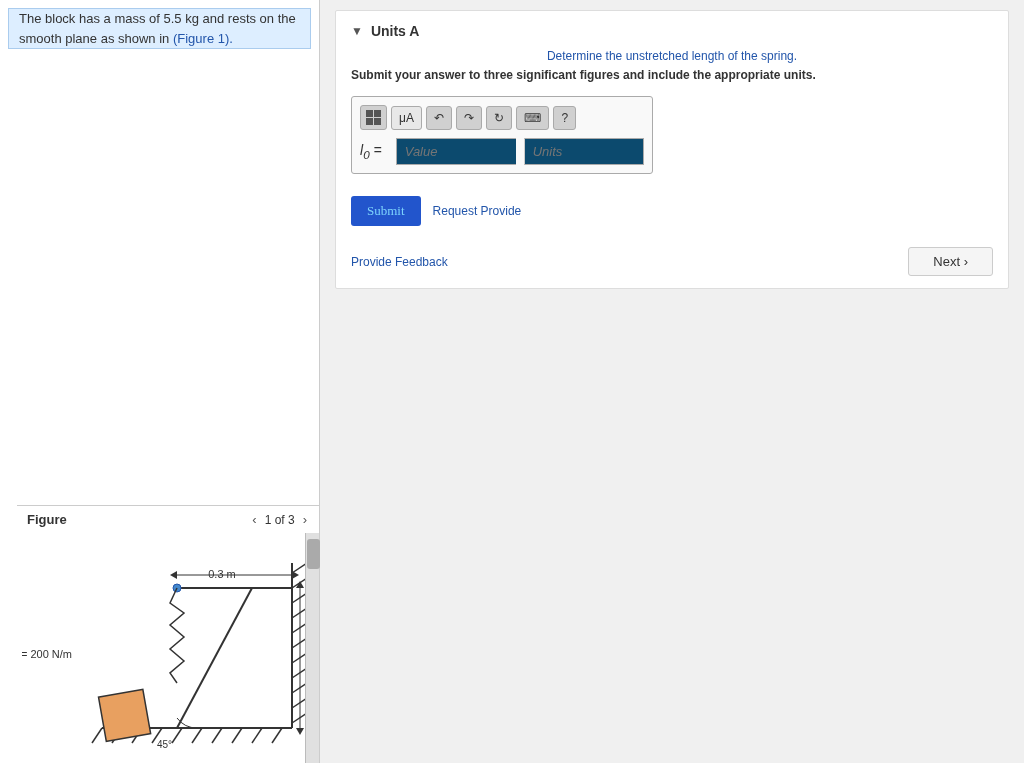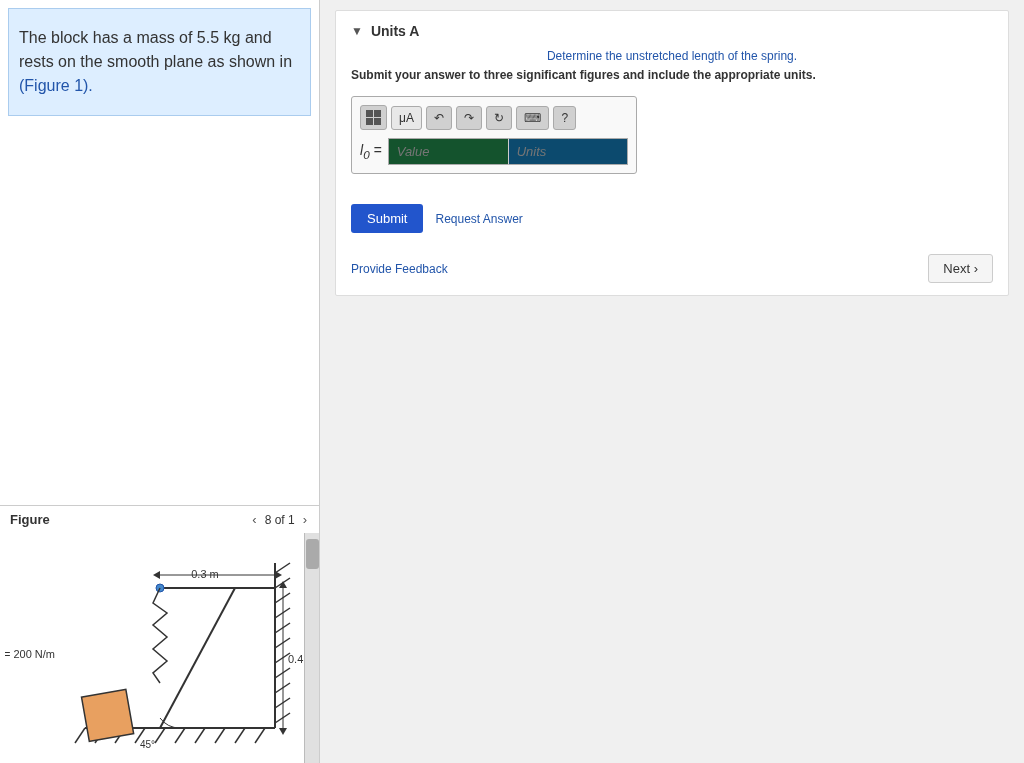"The block has a mass" .problem-text { font-size: 16px -> 13px; padding: 17px 10px -> 0 10px }
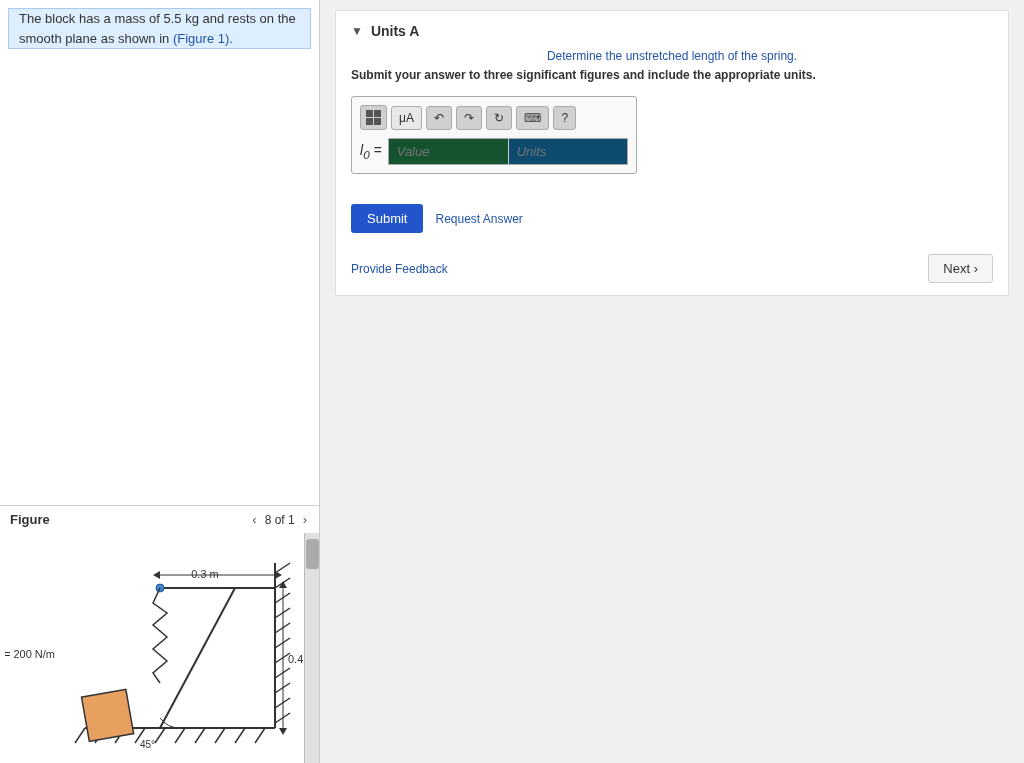"μA" .answer-box { margin-bottom: 20px -> 12px }
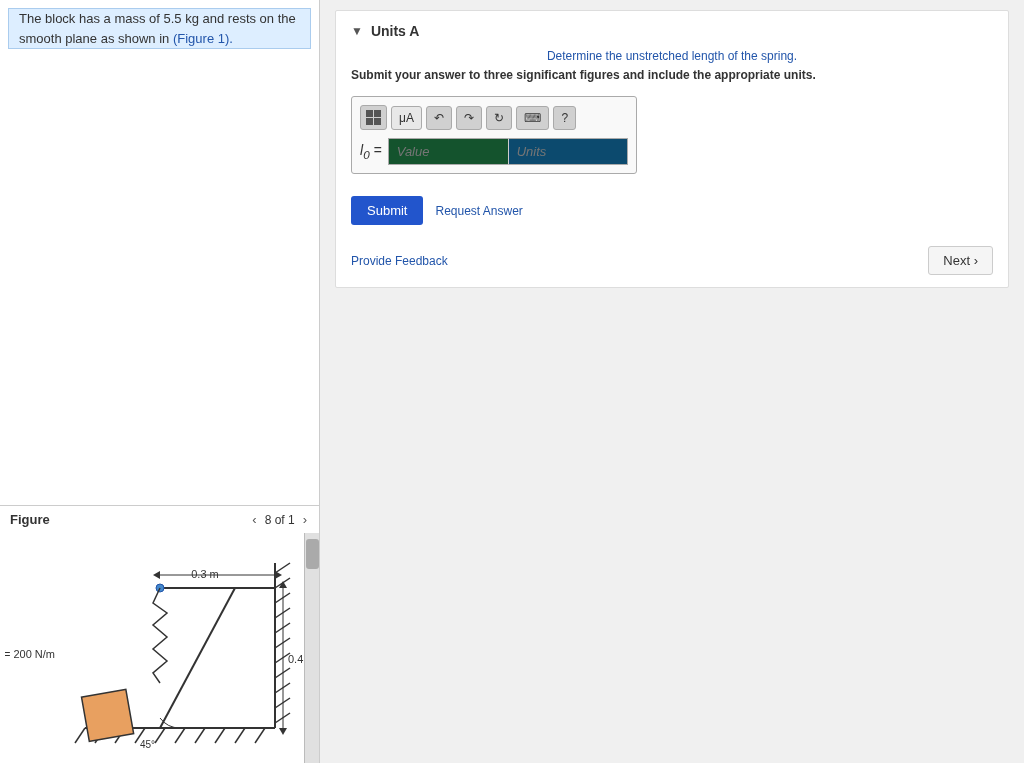"l0 =" .input-row { gap: 0 -> 8px }
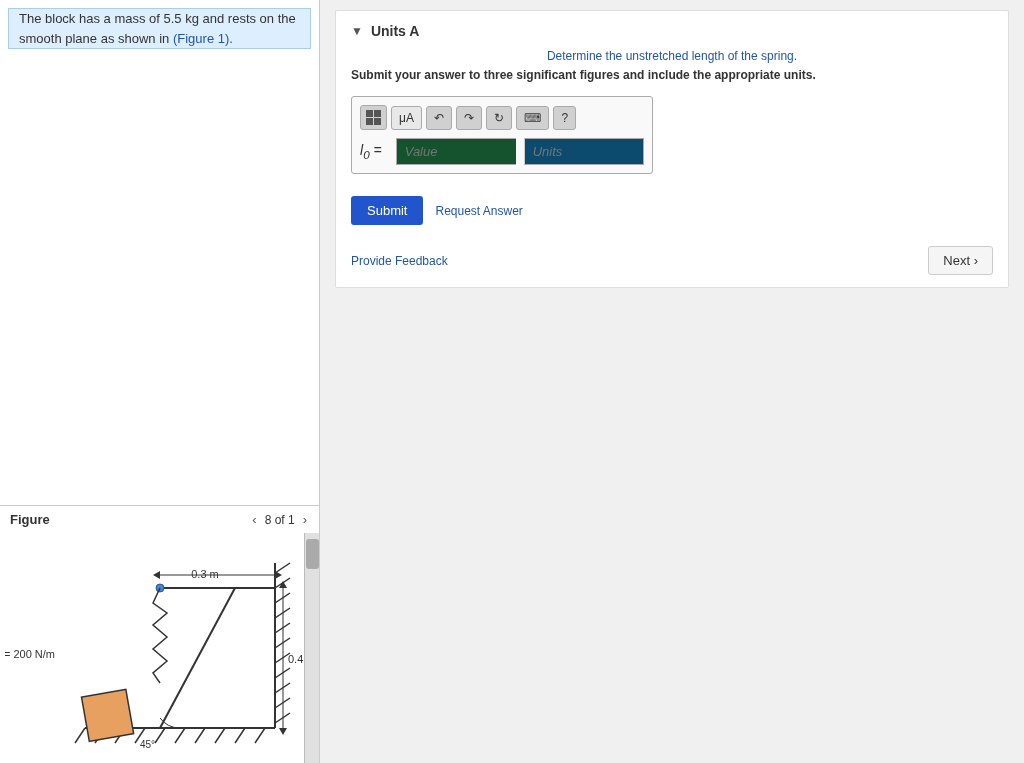"Value" .value-input { background: #14532d -> #0c4a6e }
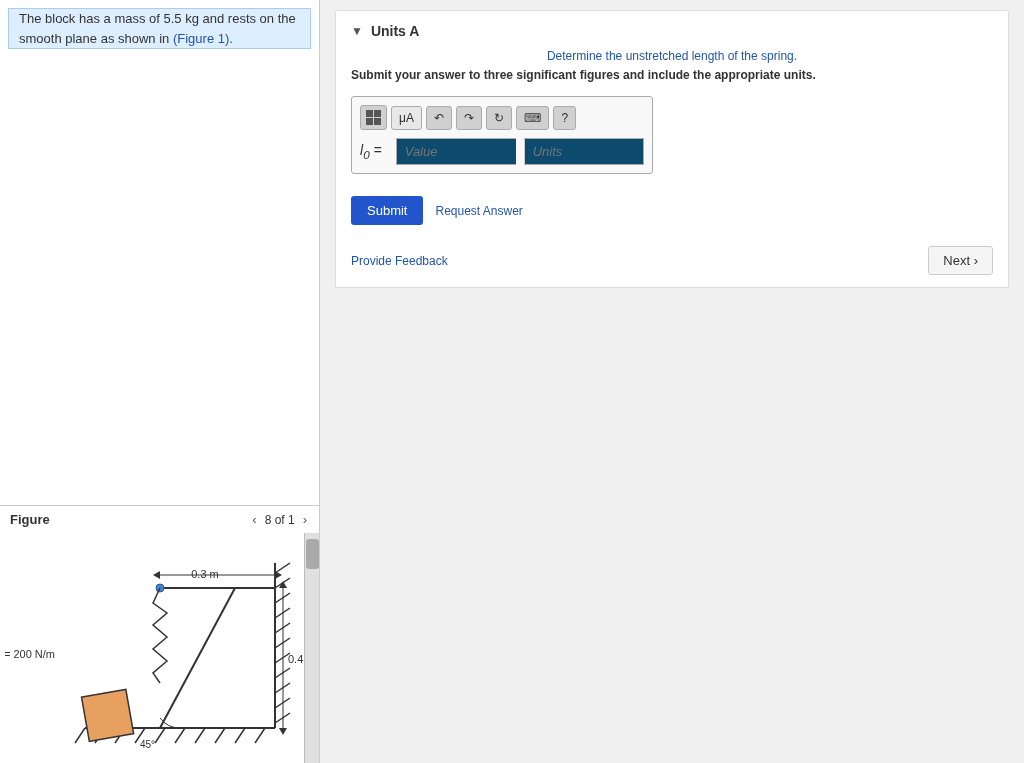"Submit" .submit-btn { color: #ffffff -> #7dd3fc; font-family: none -> Liberation Serif, serif }
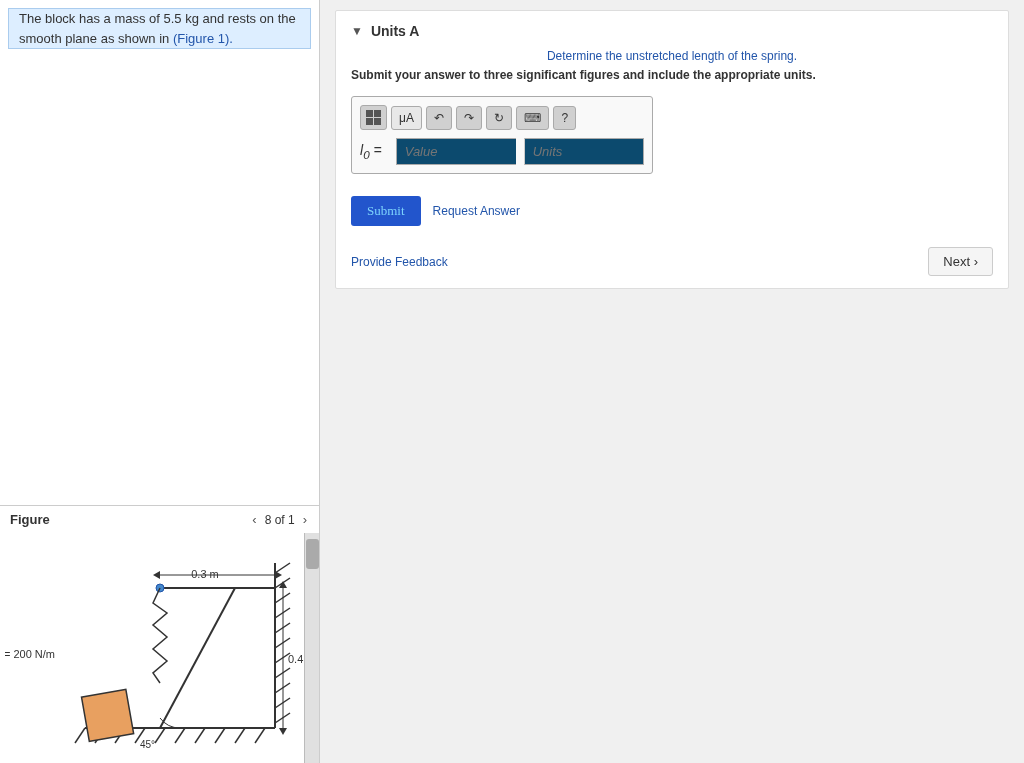"Request Answer" a.request-link { text: Answer -> Provide }
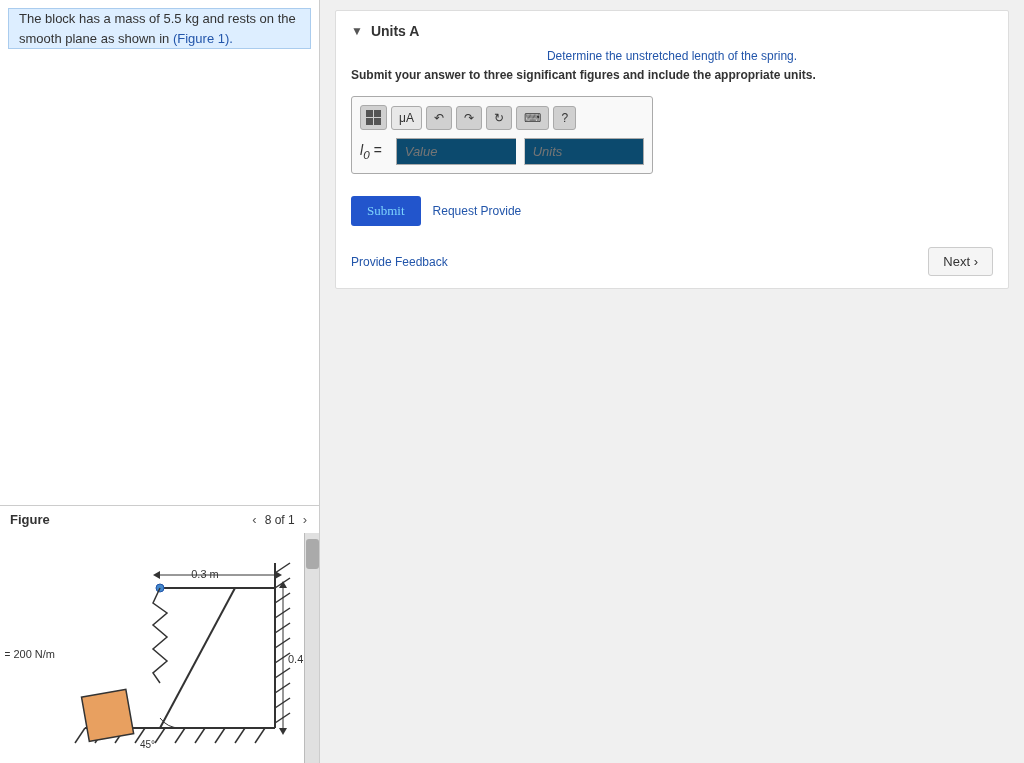"Next ›" .next-btn { padding: 6px 14px -> 6px 24px }
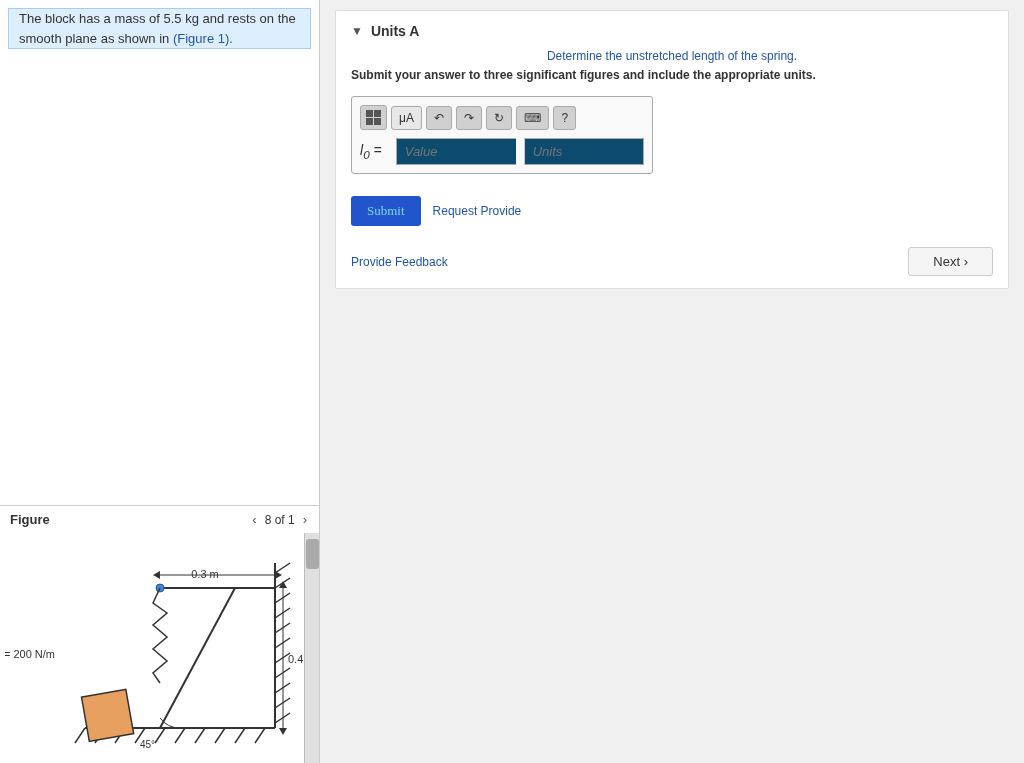"Figure" .figure-section { margin-left: none -> 17px }
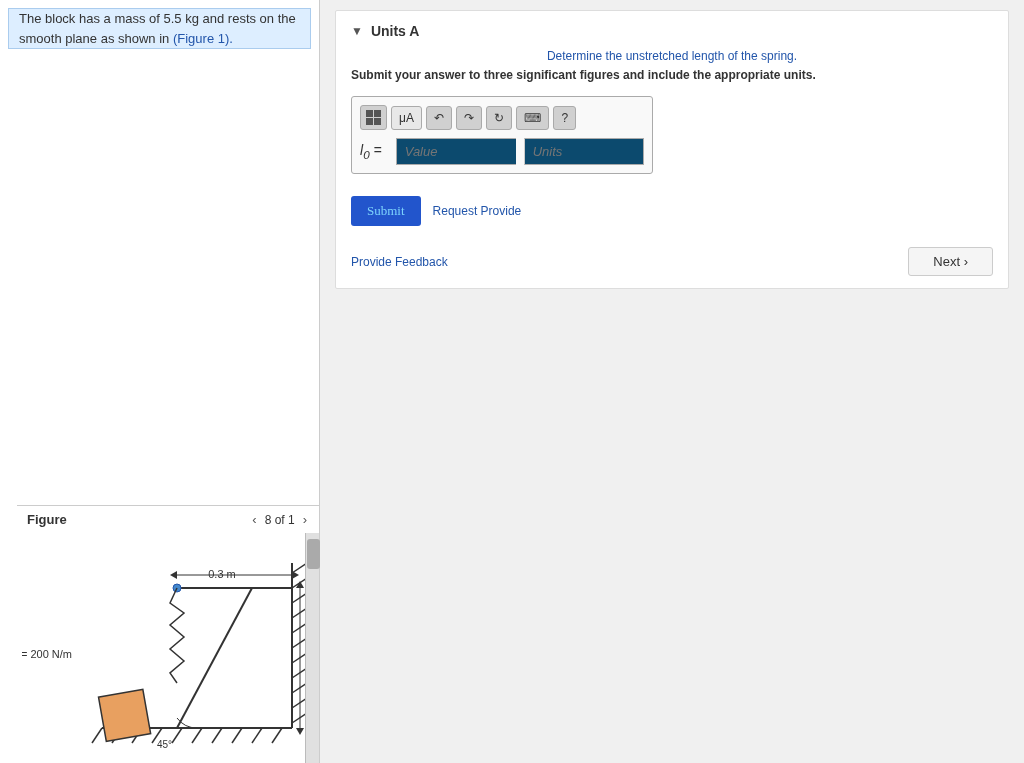"8 of 1" span { text: 8 of 1 -> 1 of 3 }
